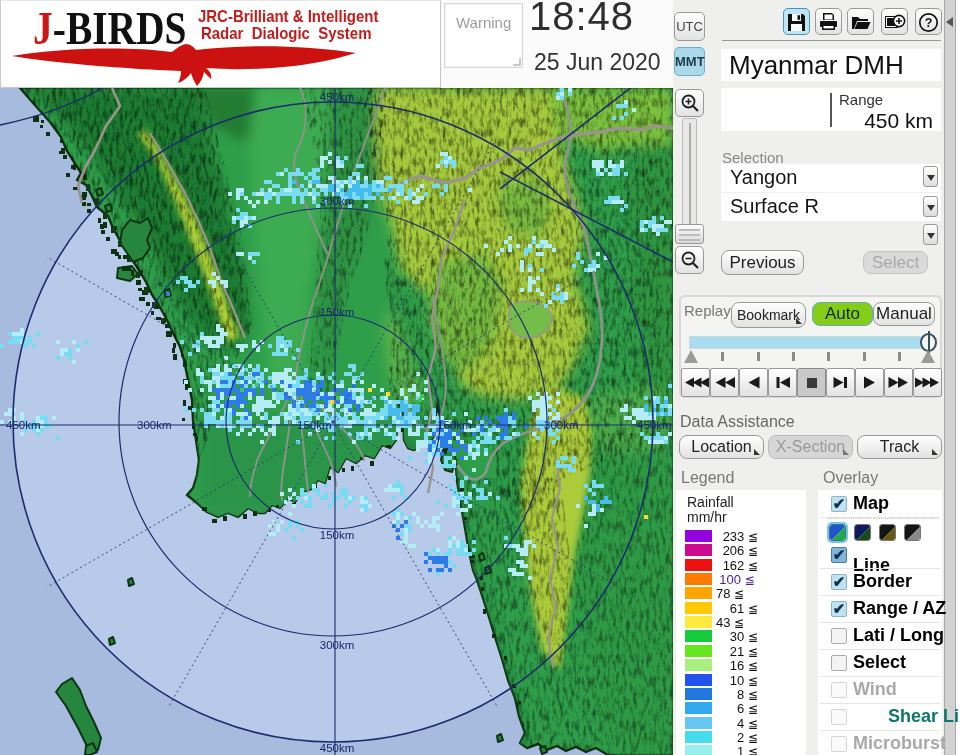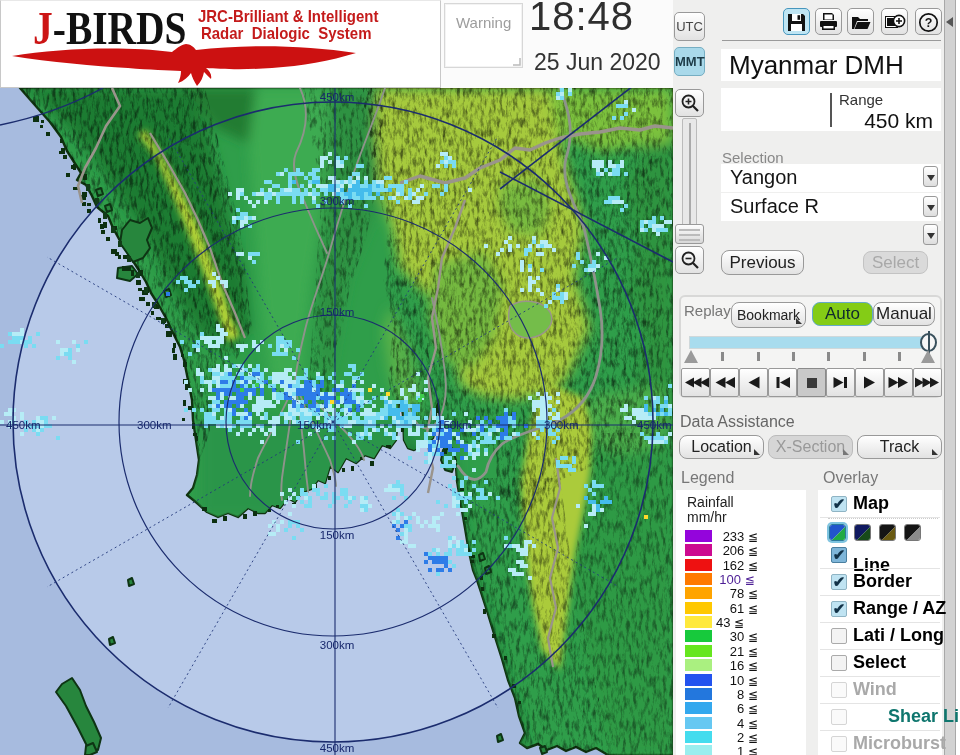"78 ≦" div.abs { text-align: right -> left }
